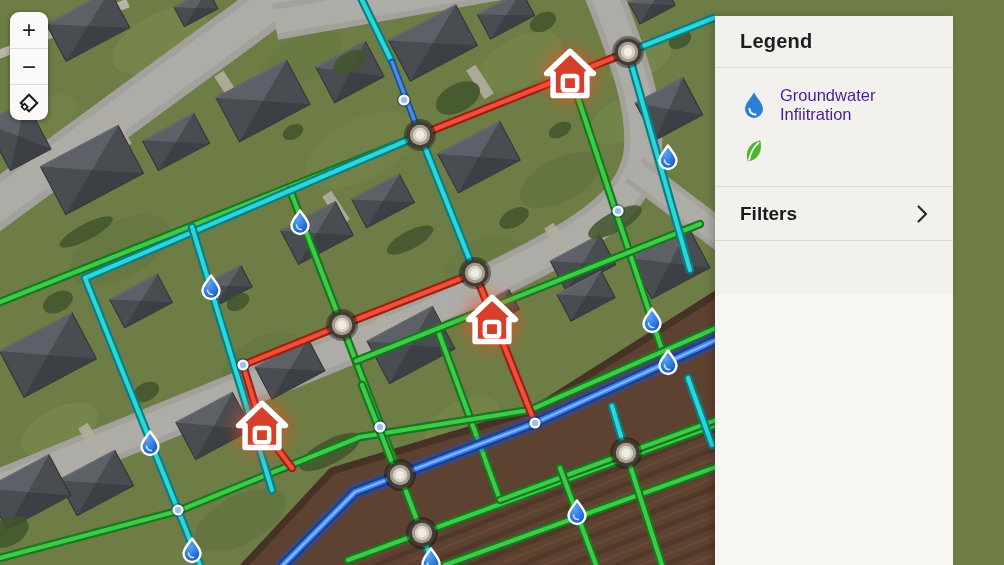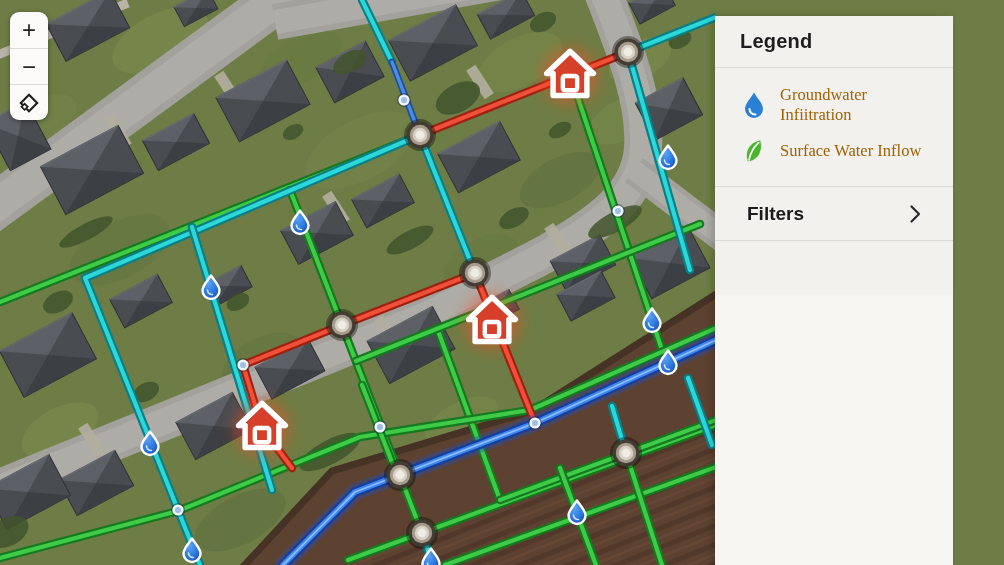"Groundwater Infiitration" .legend-label { color: #a16207 -> #4c1d95; font-family: Liberation Serif, serif -> none }
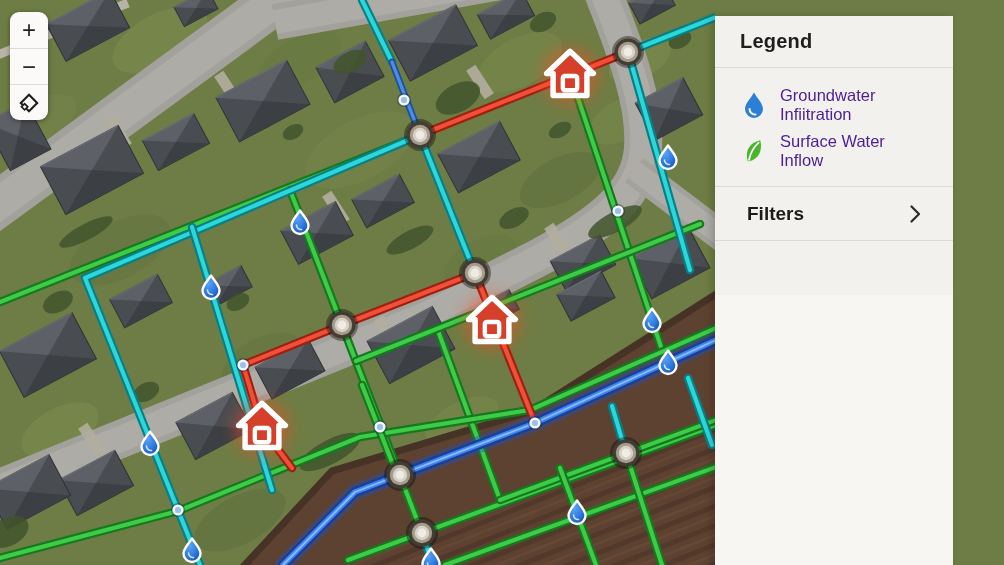"Surface Water Inflow" span.legend-label { html: <span>Surface Water Inflow</span> -> none }
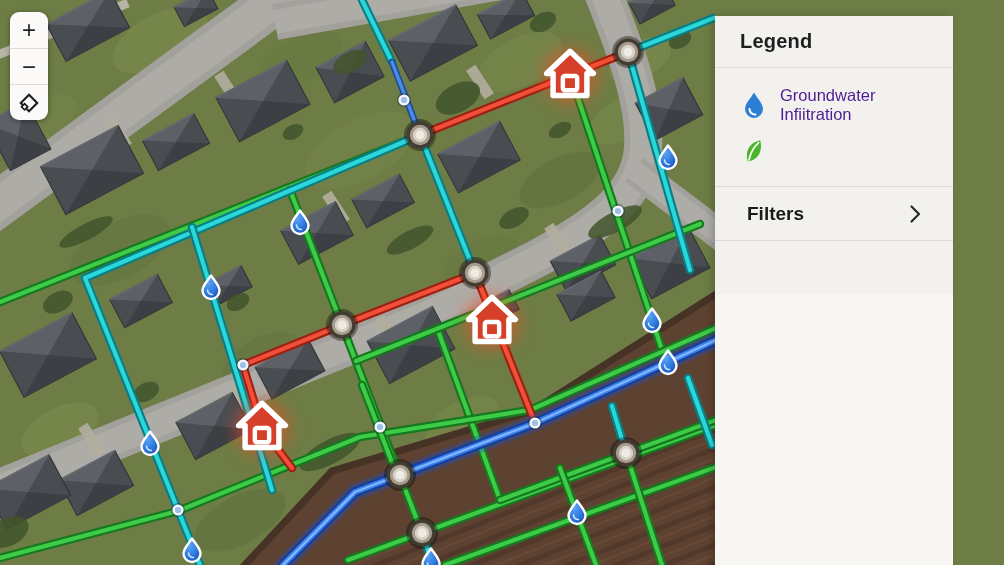"Filters" .filters-row { padding: 0 32px -> 0 25px }
